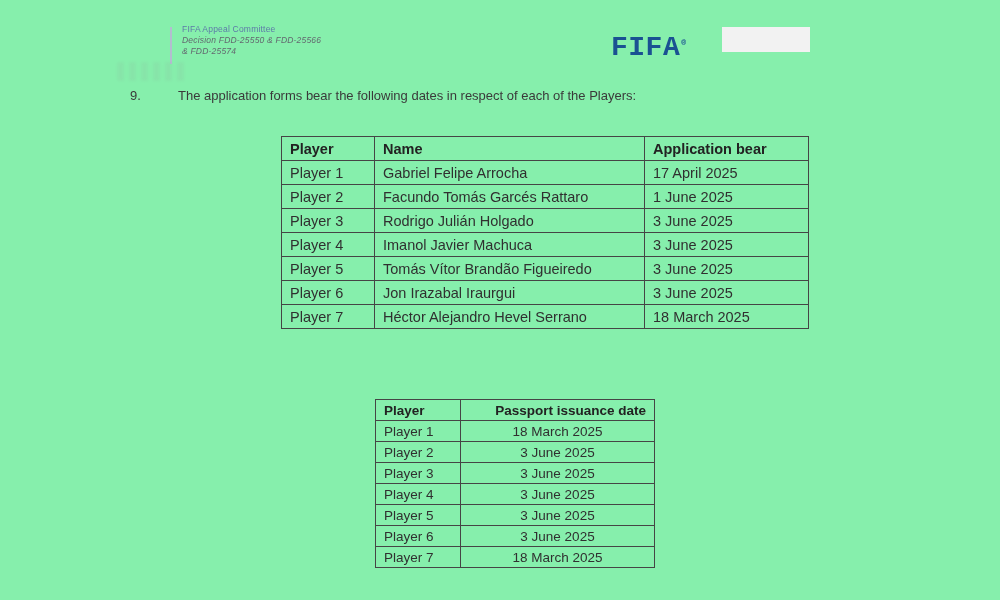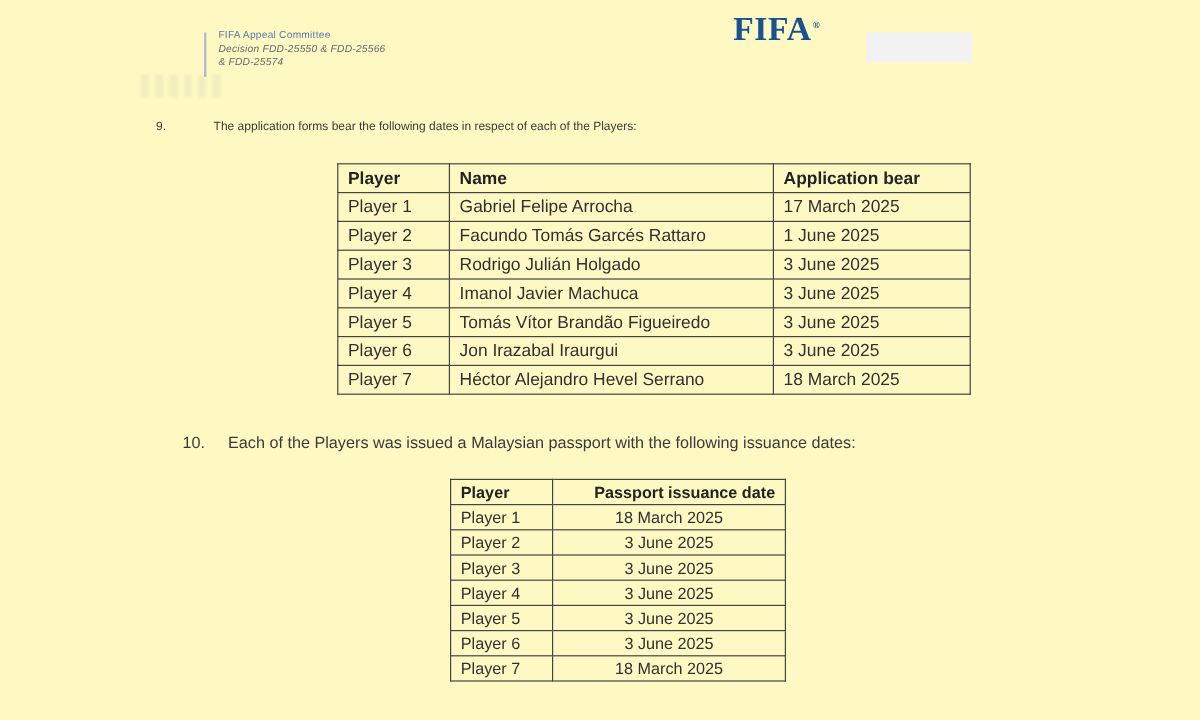"FIFA Appeal Committee" .page { background: #fef9c3 -> #86efac }
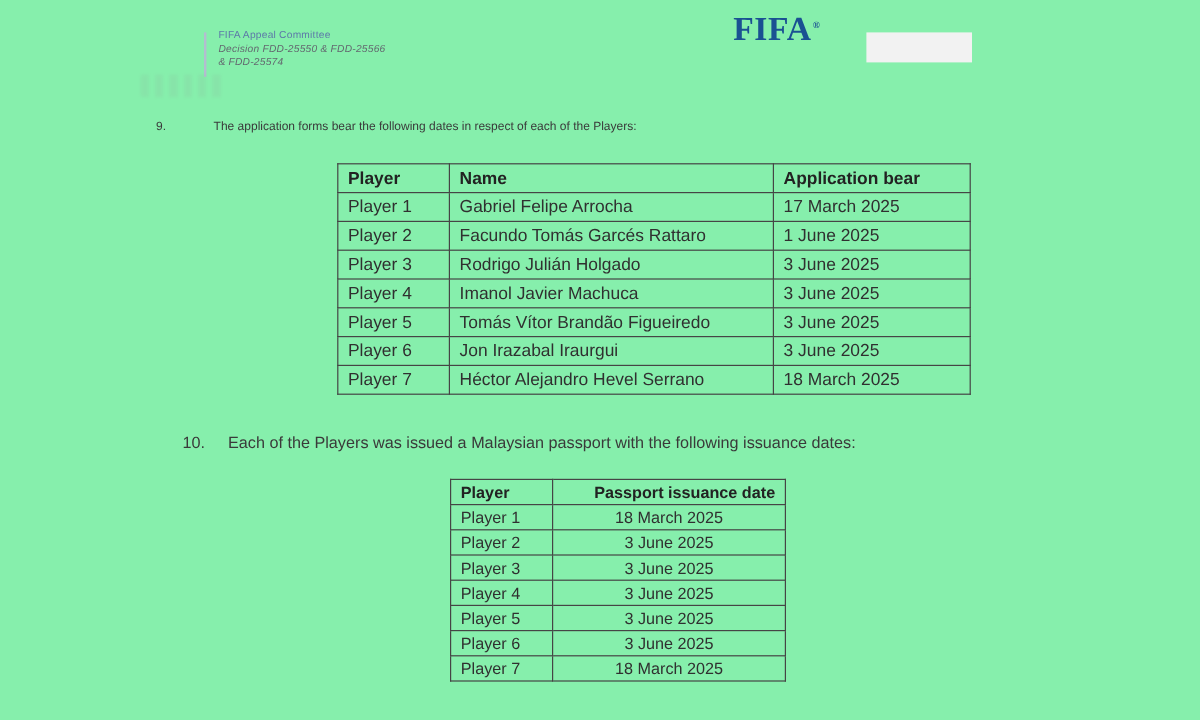"FIFA®" .fifa-logo { font-family: Liberation Serif, serif -> Liberation Mono, monospace; top: 6px -> 28px }
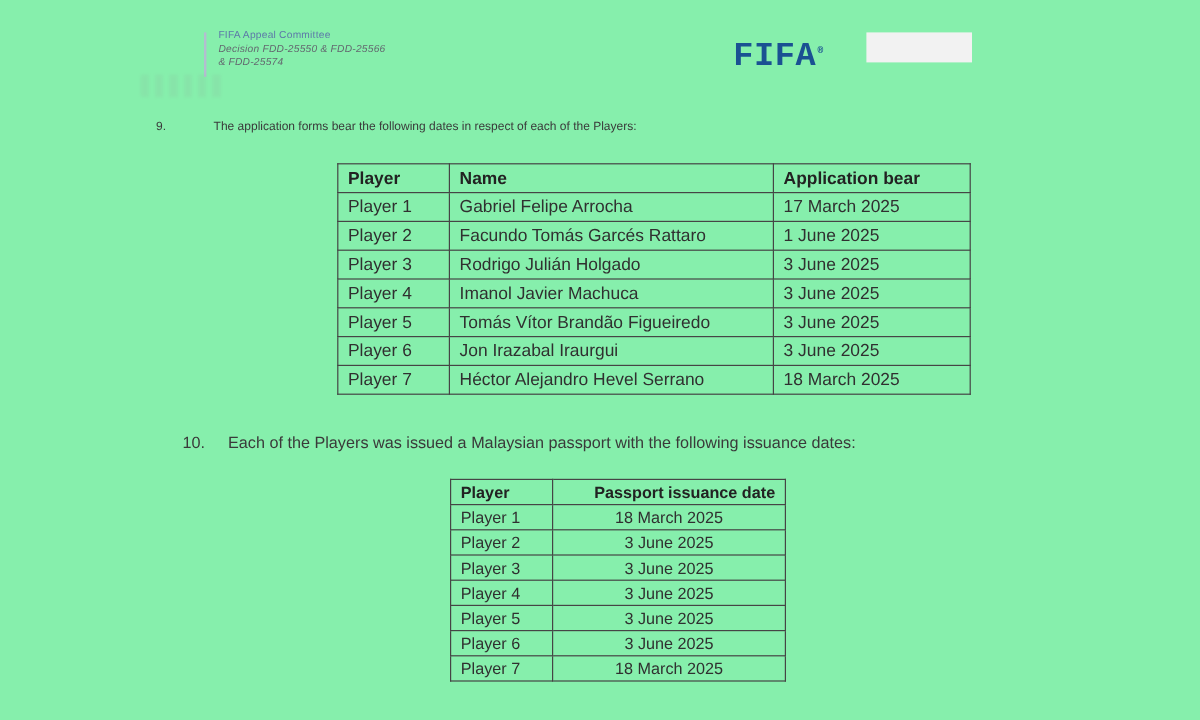"9. The application forms bear" .para-9 { font-size: 10px -> 13px; top: 100px -> 88px }
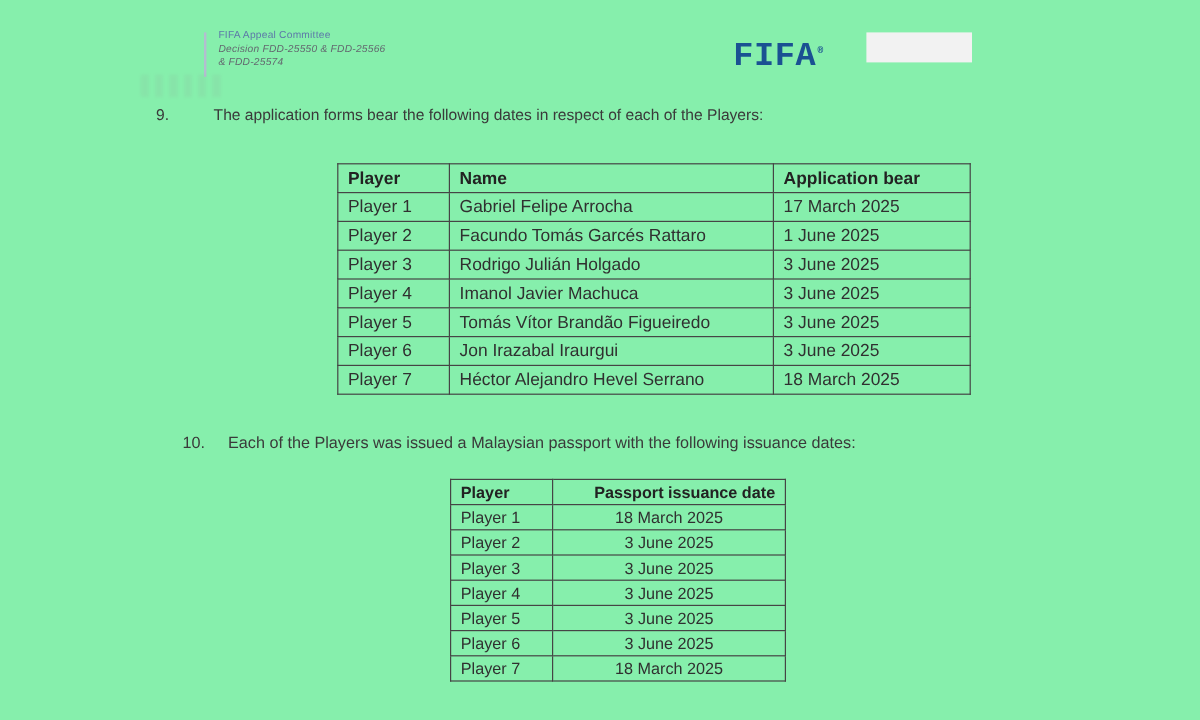"17 March 2025" td { text: March -> April }
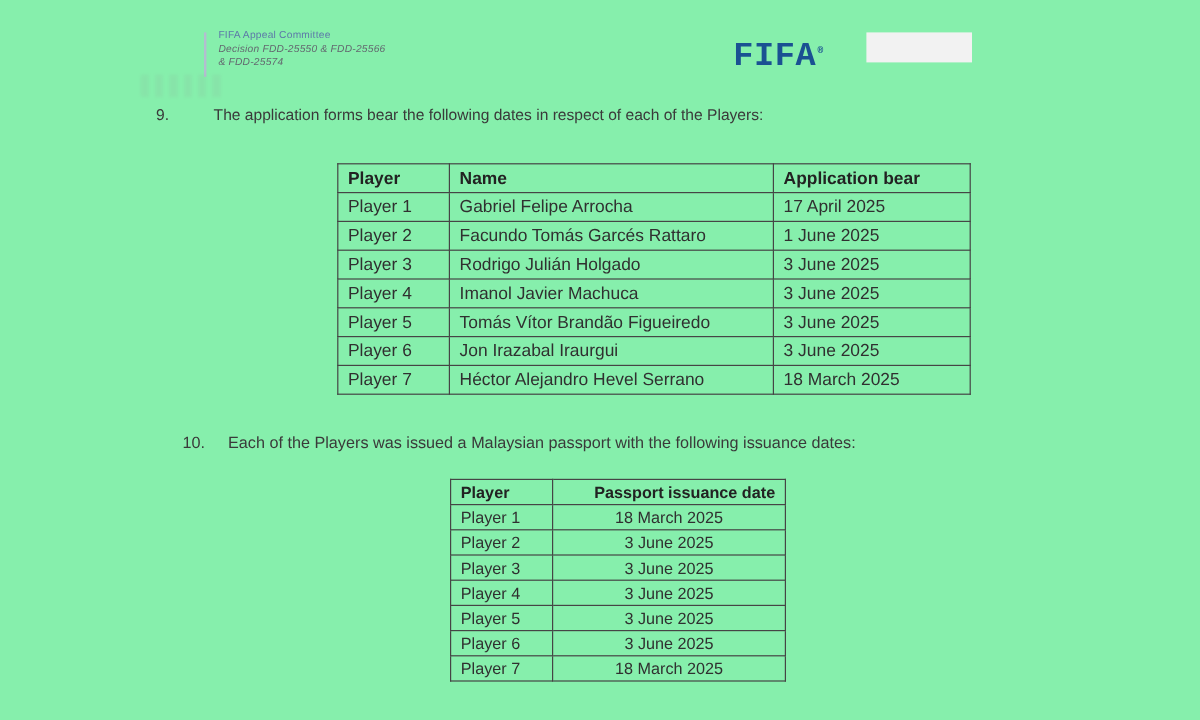"10. Each of the Players" div.para { html: <div> <span>10.</span><span>Each of the Players was issued a Malaysian passport with the following issuance dates:</span> </div> -> none }
